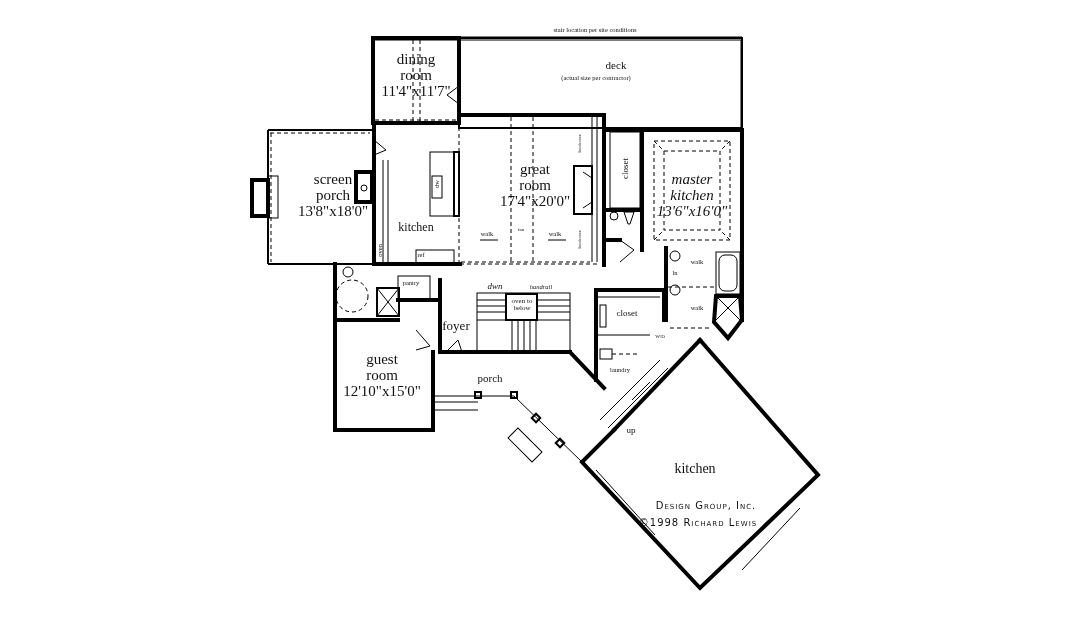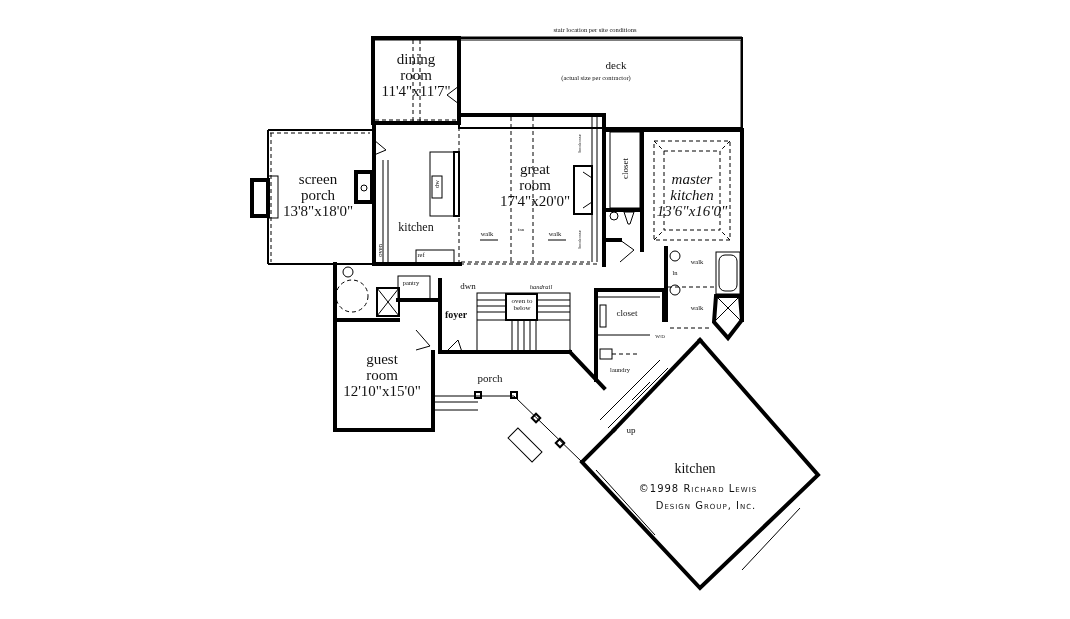"screen" div.lbl { left: 318px -> 333px }
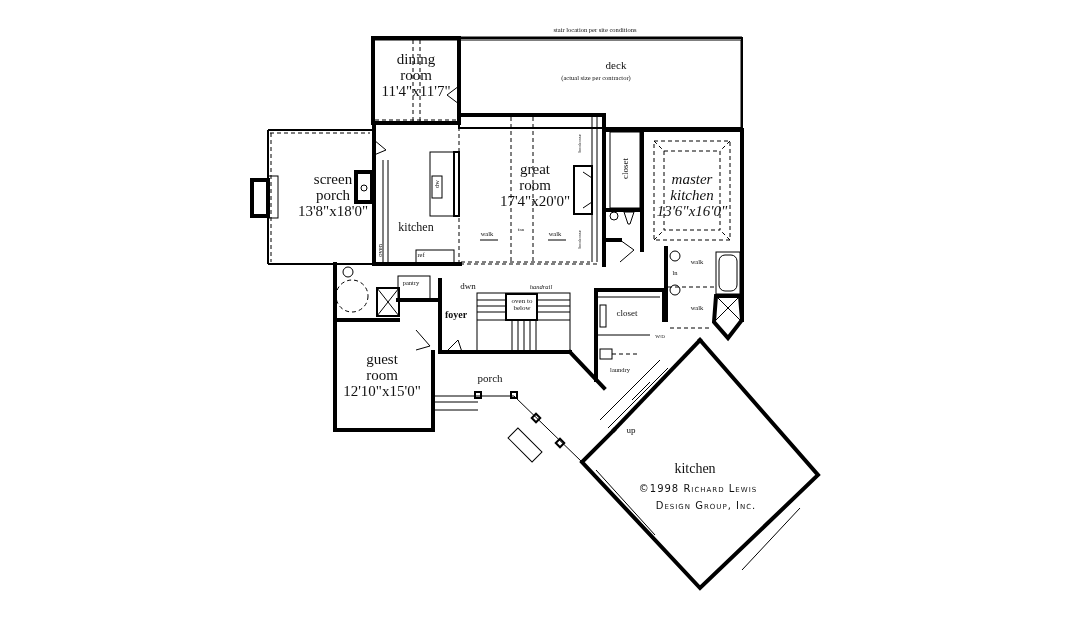"dwn" div.lbl { font-style: none -> italic; left: 468px -> 495px }
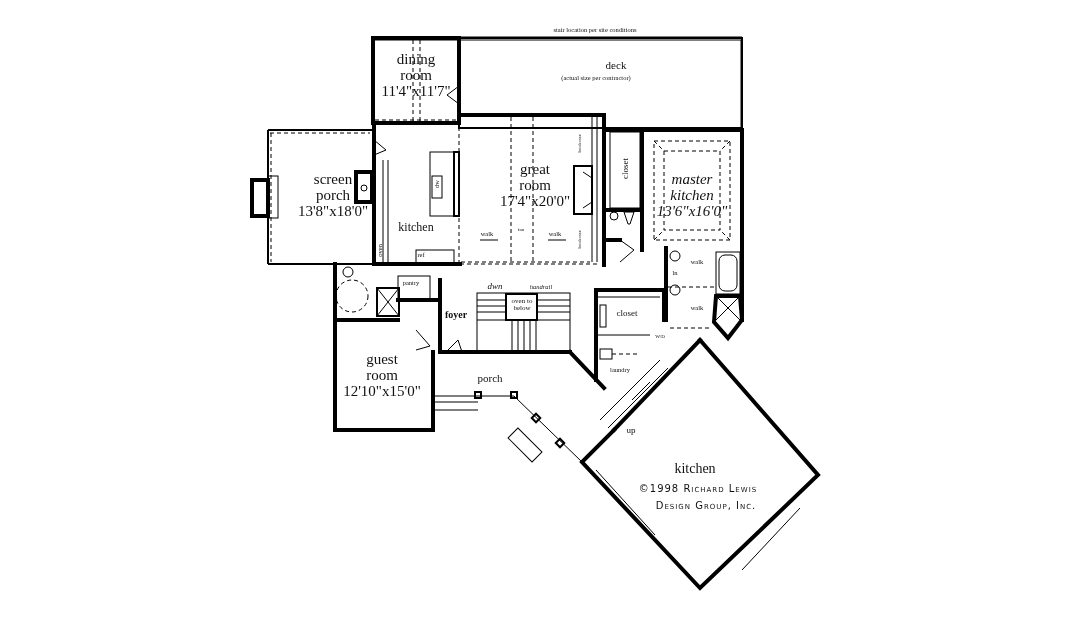"foyer" div.lbl { font-size: 10px -> 13px; font-weight: bold -> none; top: 310px -> 319px }
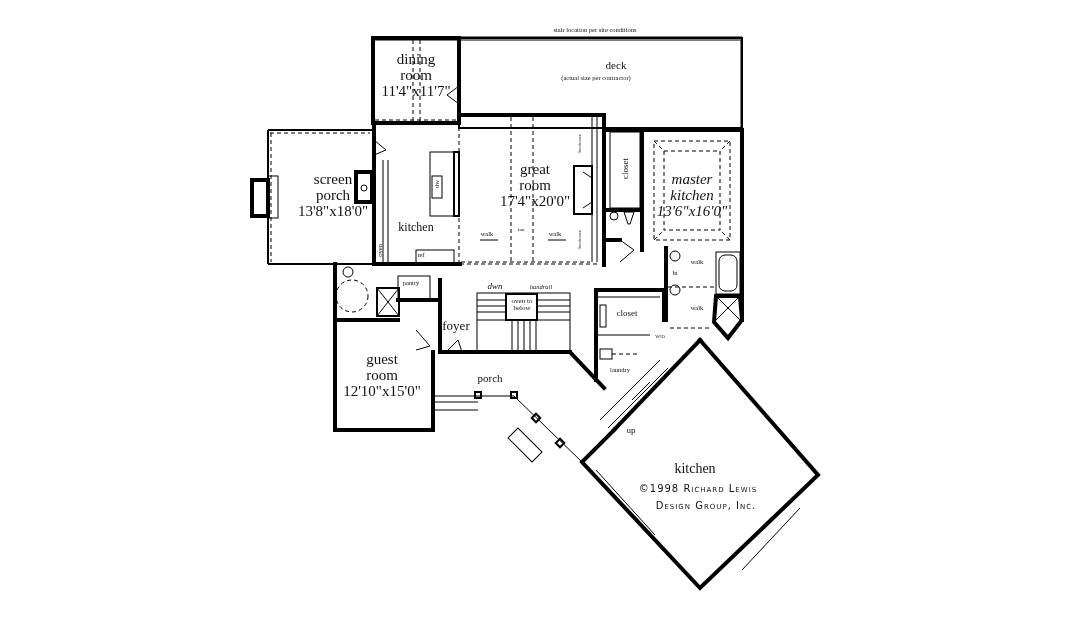"©1998 Richard Lewis" div.lbl { top: 484px -> 518px }
